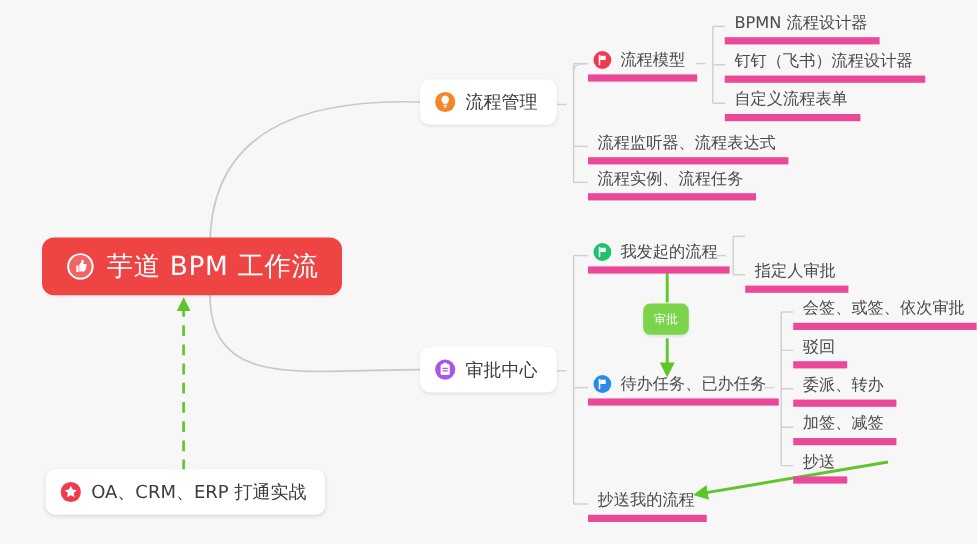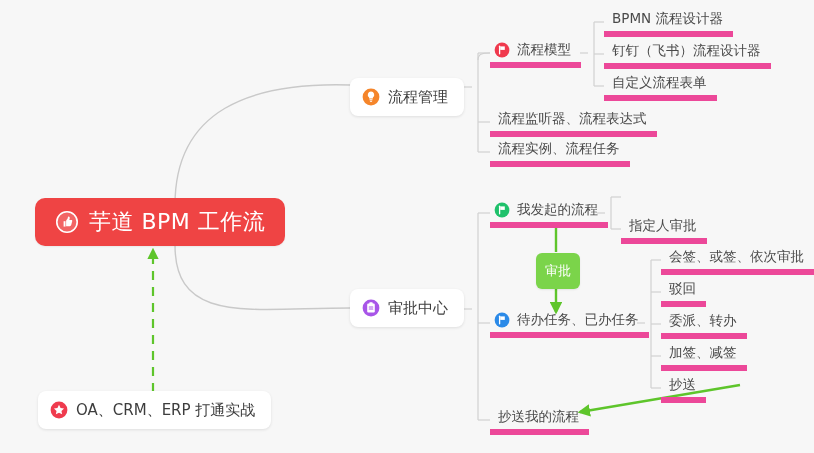"流程管理" div.node { top: 78px -> 66px }
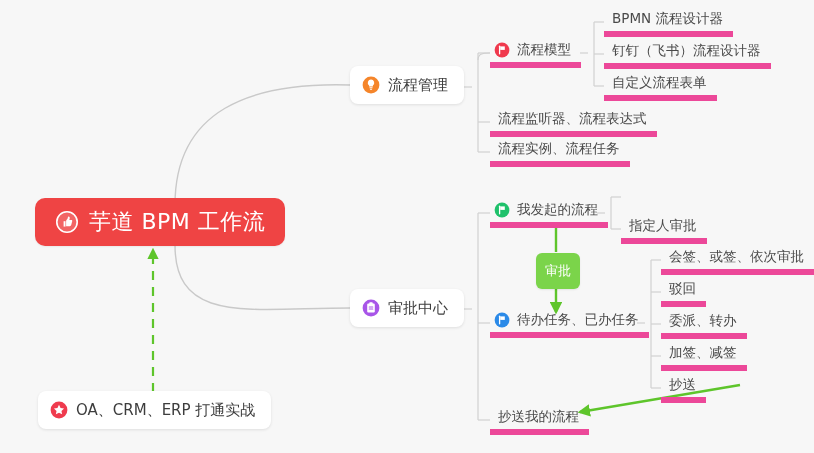"审批" .badge-approve { font-size: 13px -> 10px; height: 36px -> 26px }
